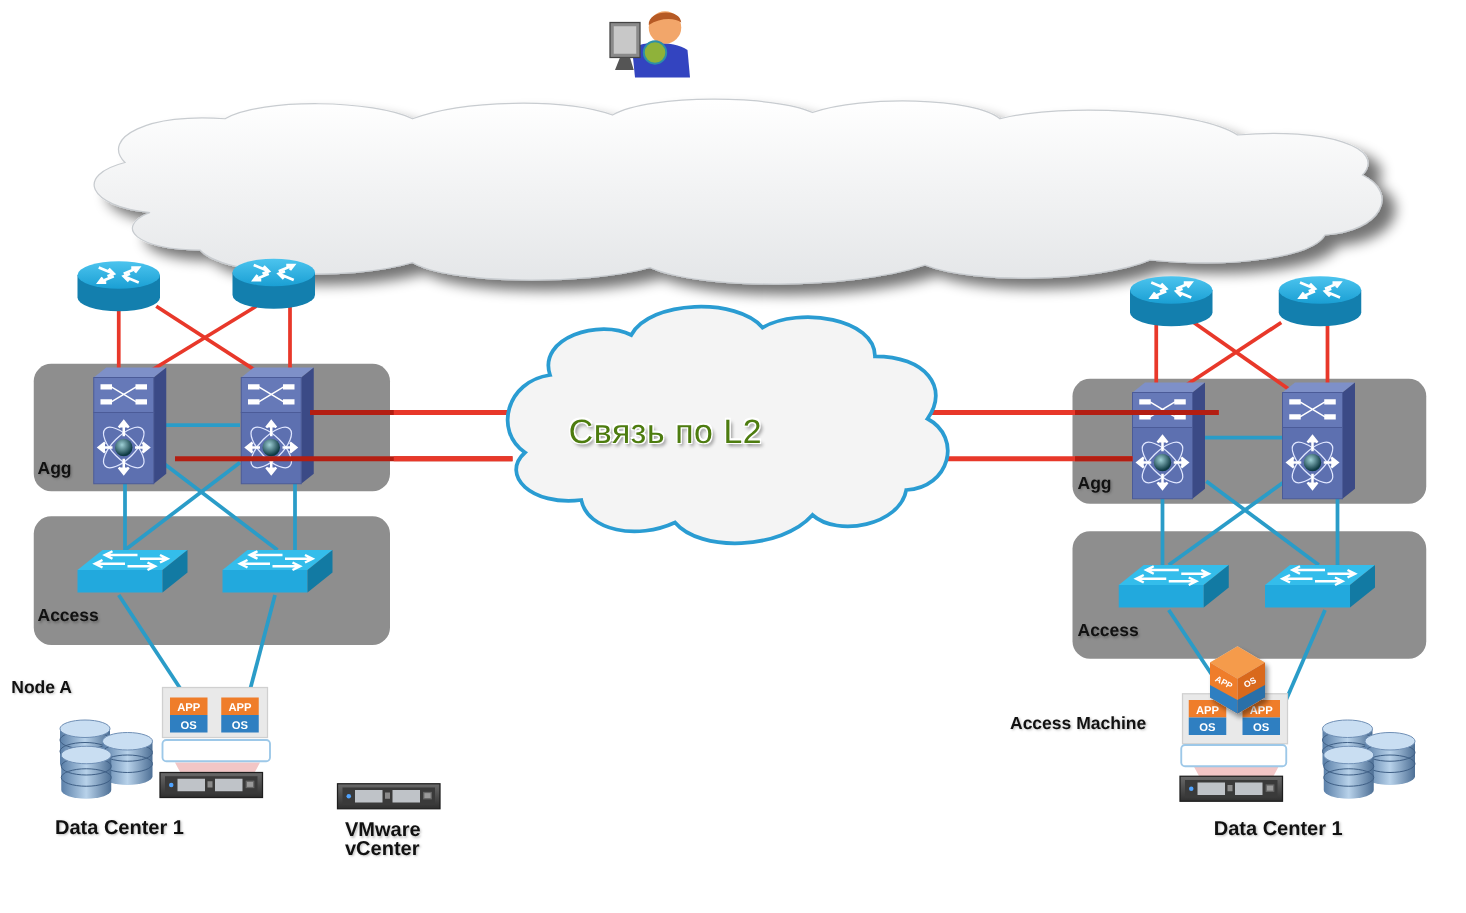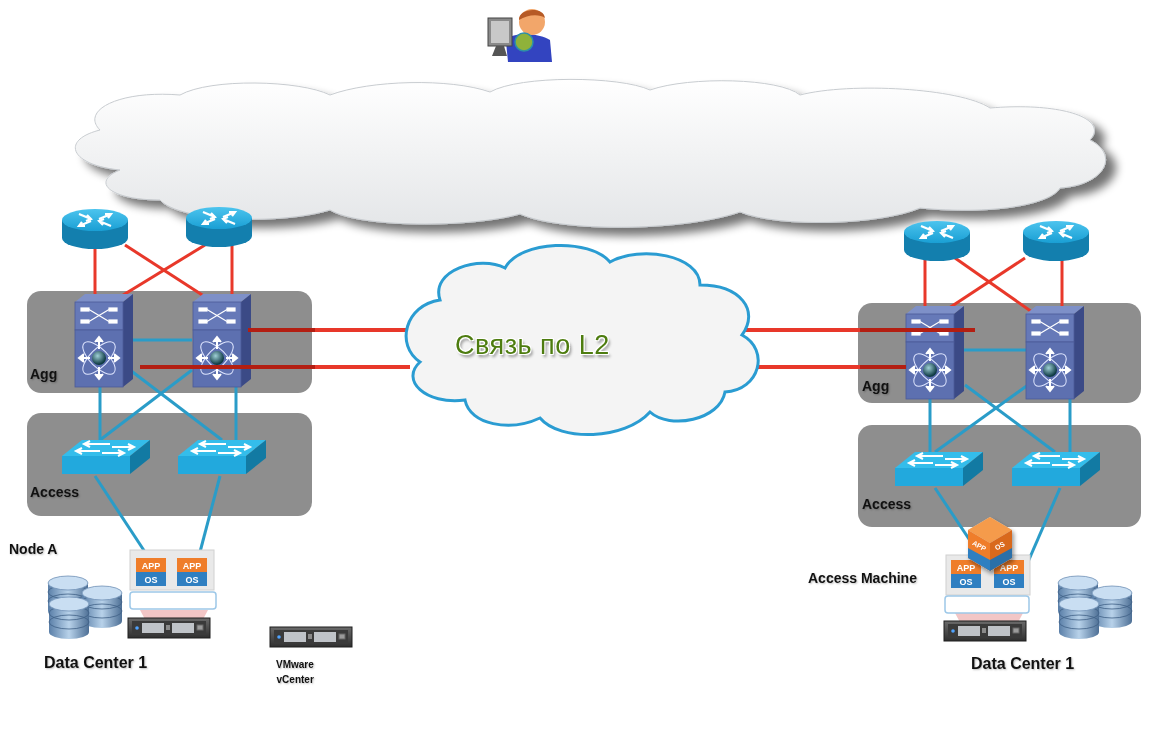"VMware" .lbl-vc { font-size: 10px -> 16px; text-align: right -> left }
